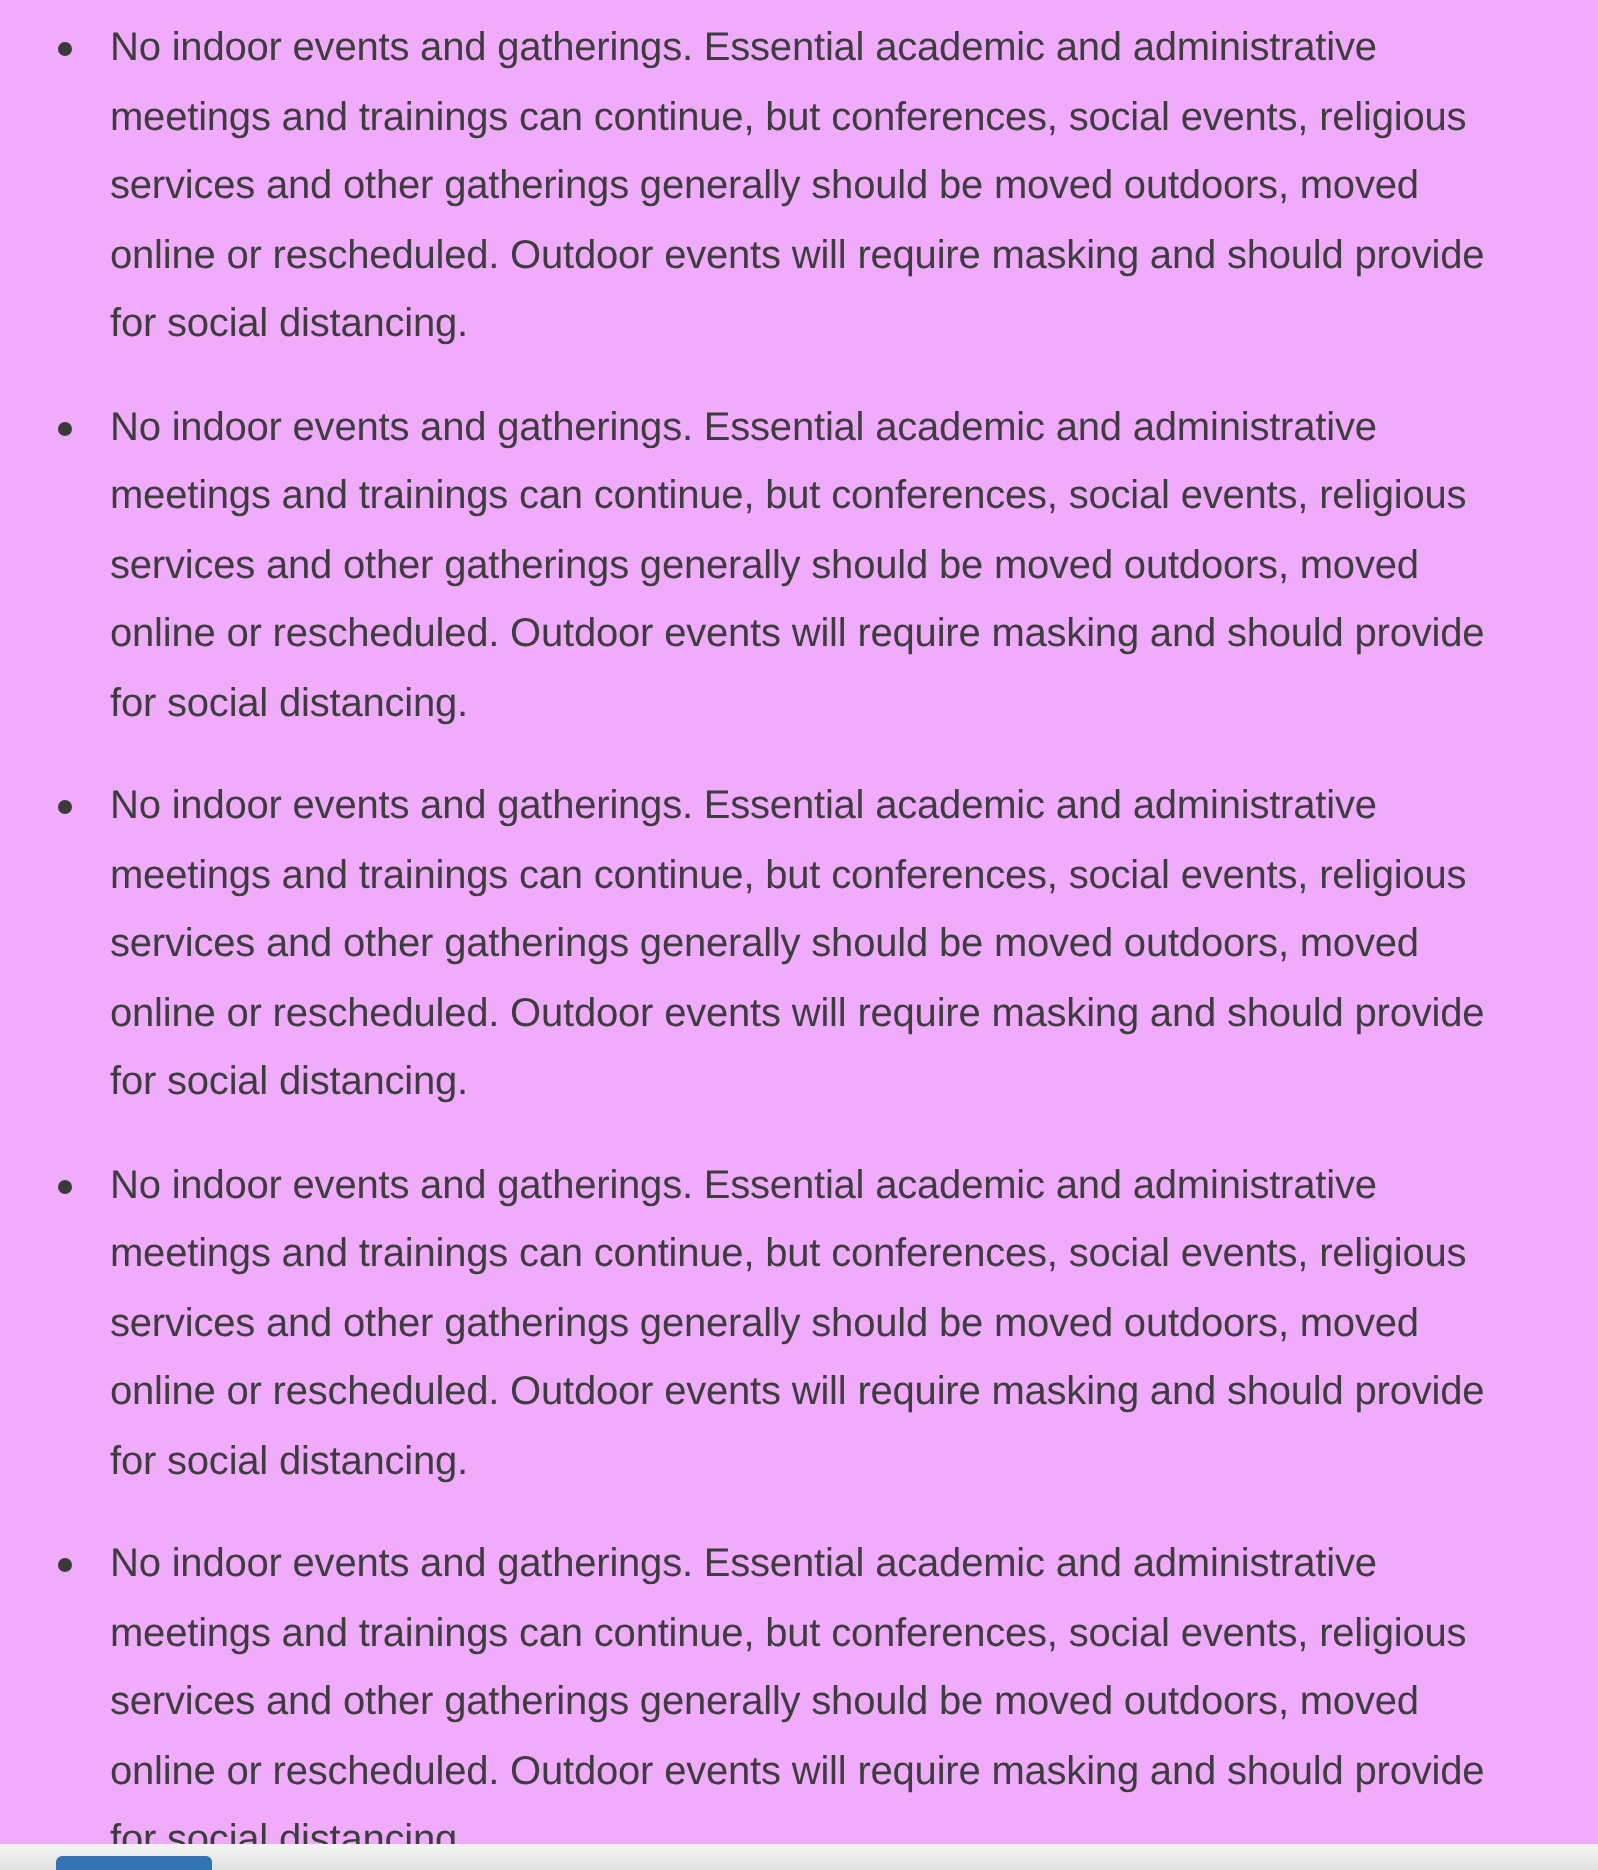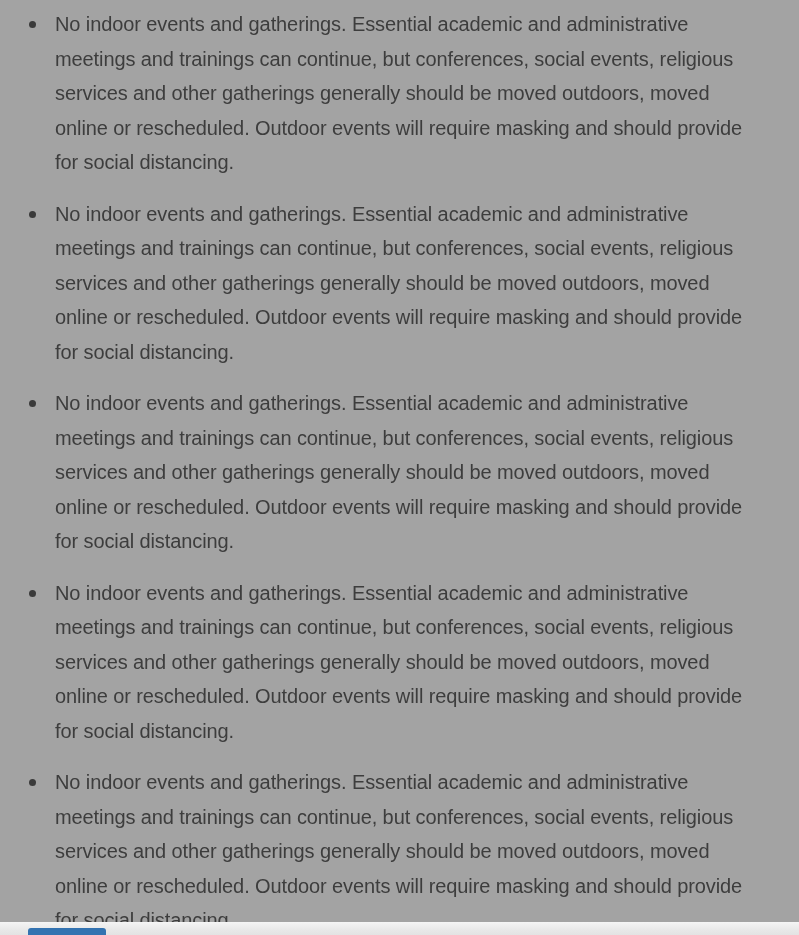"No indoor events and gatherings." .page { background: #a3a3a3 -> #f0abfc }
